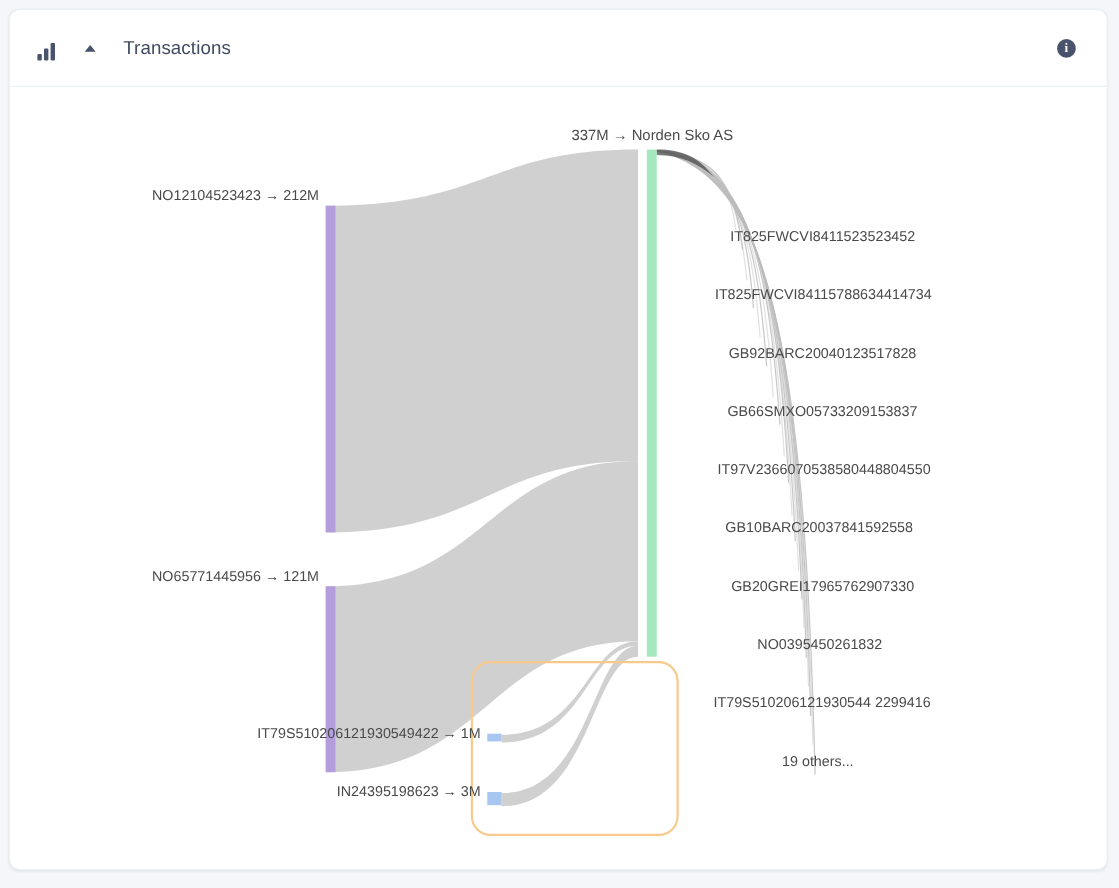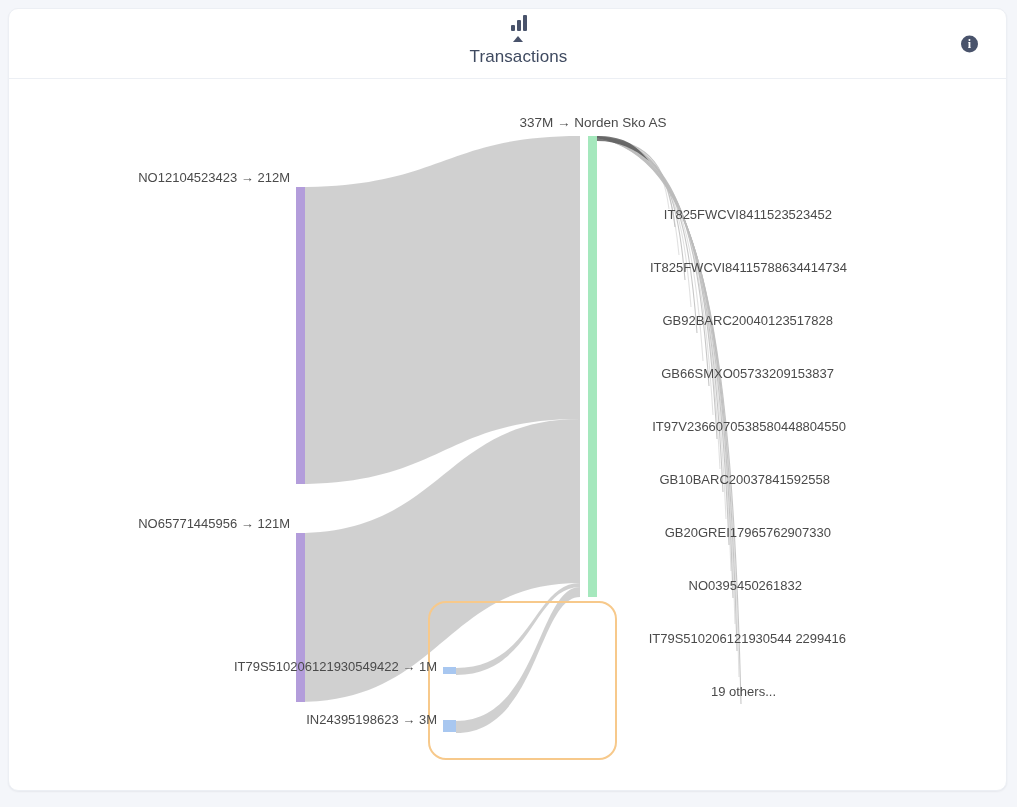"Transactions" .card-header { flex-direction: column -> none }
